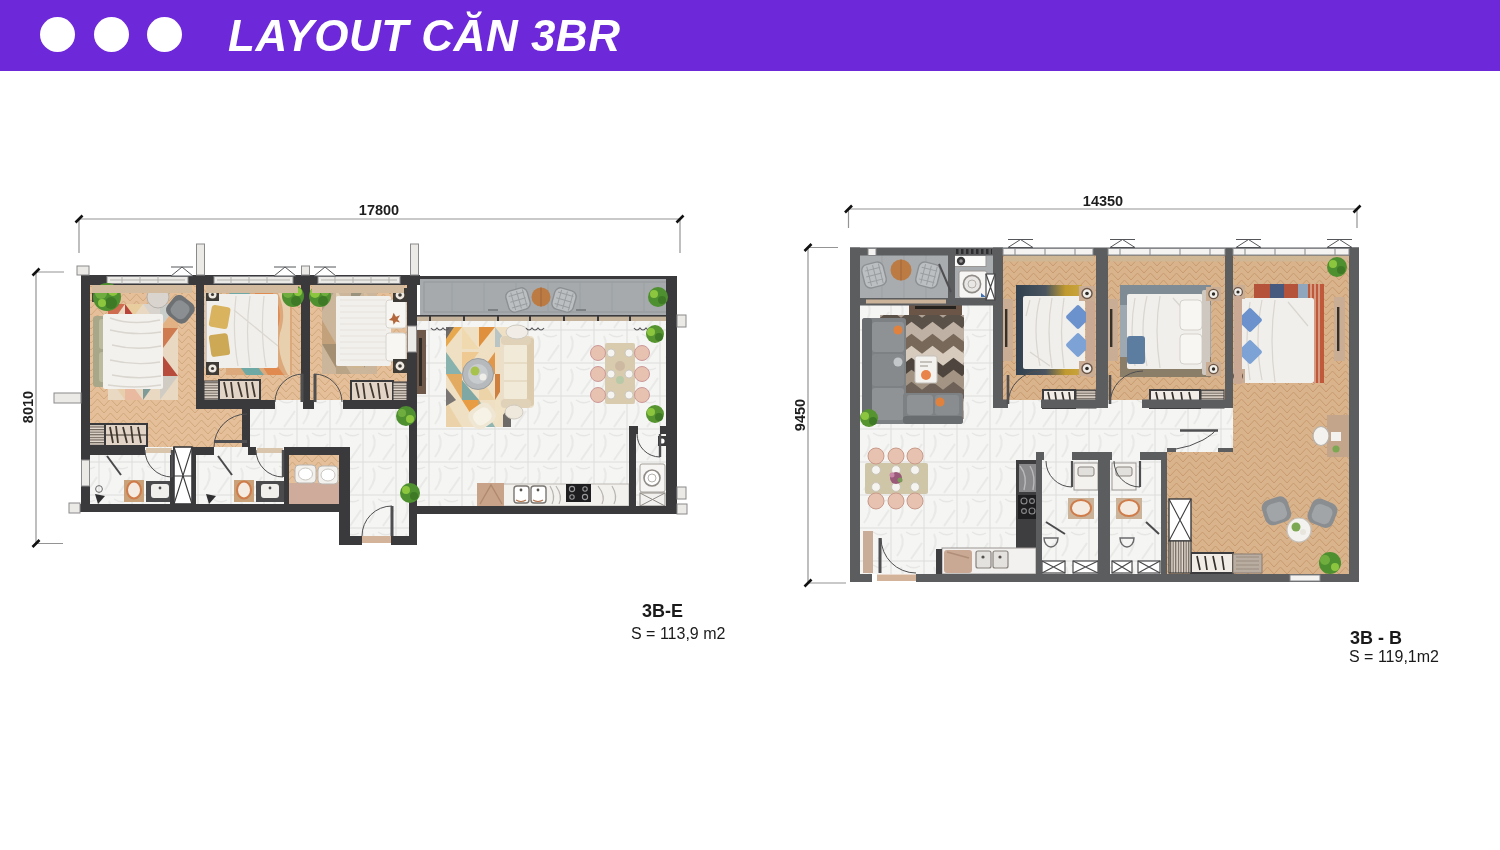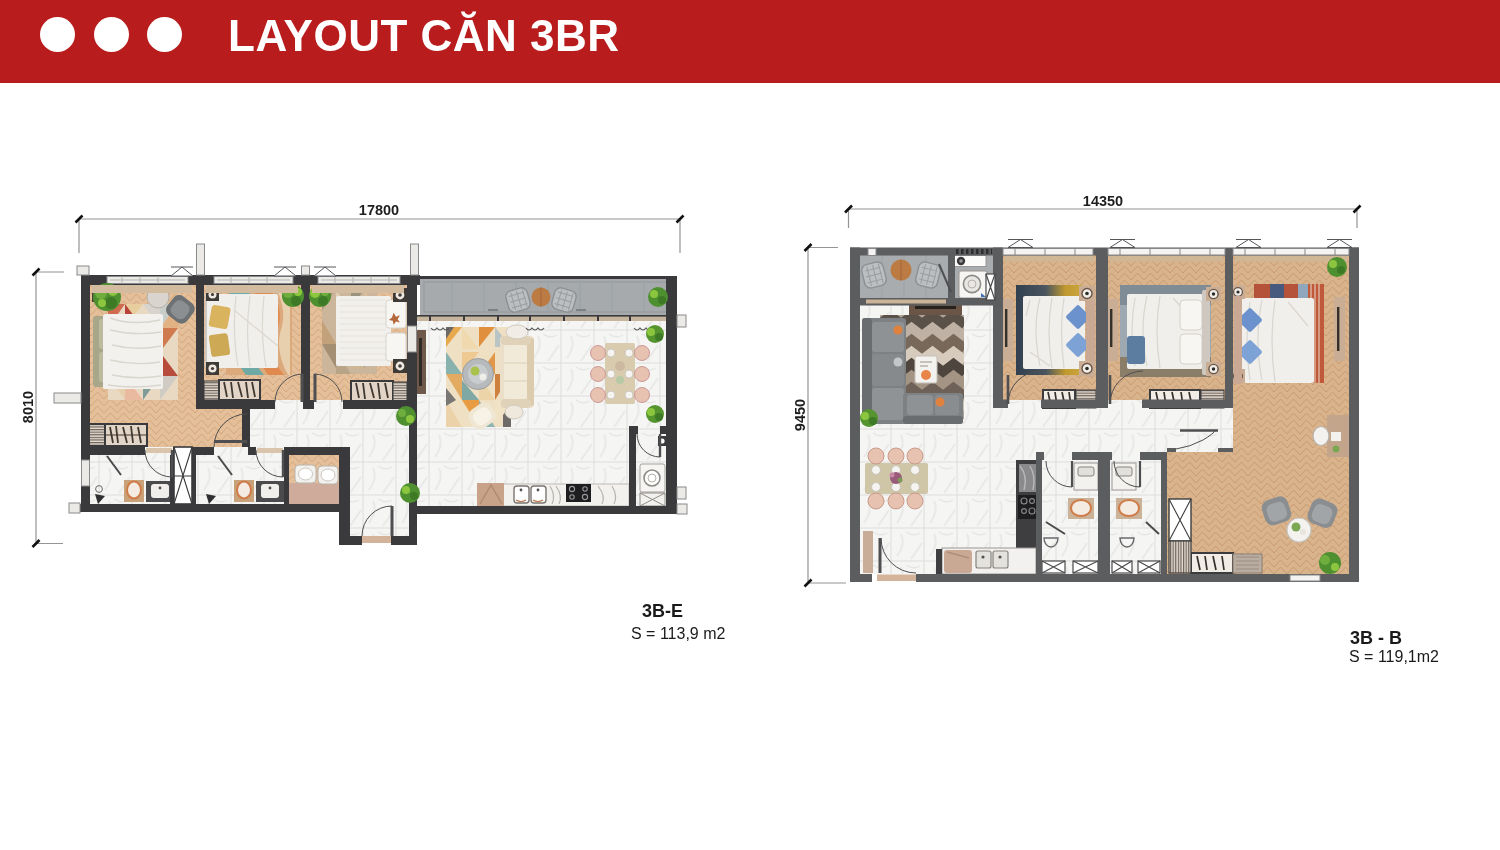"LAYOUT CĂN 3BR" .hdr { background: #b91c1c -> #6d28d9; font-style: none -> italic; height: 83px -> 71px }
